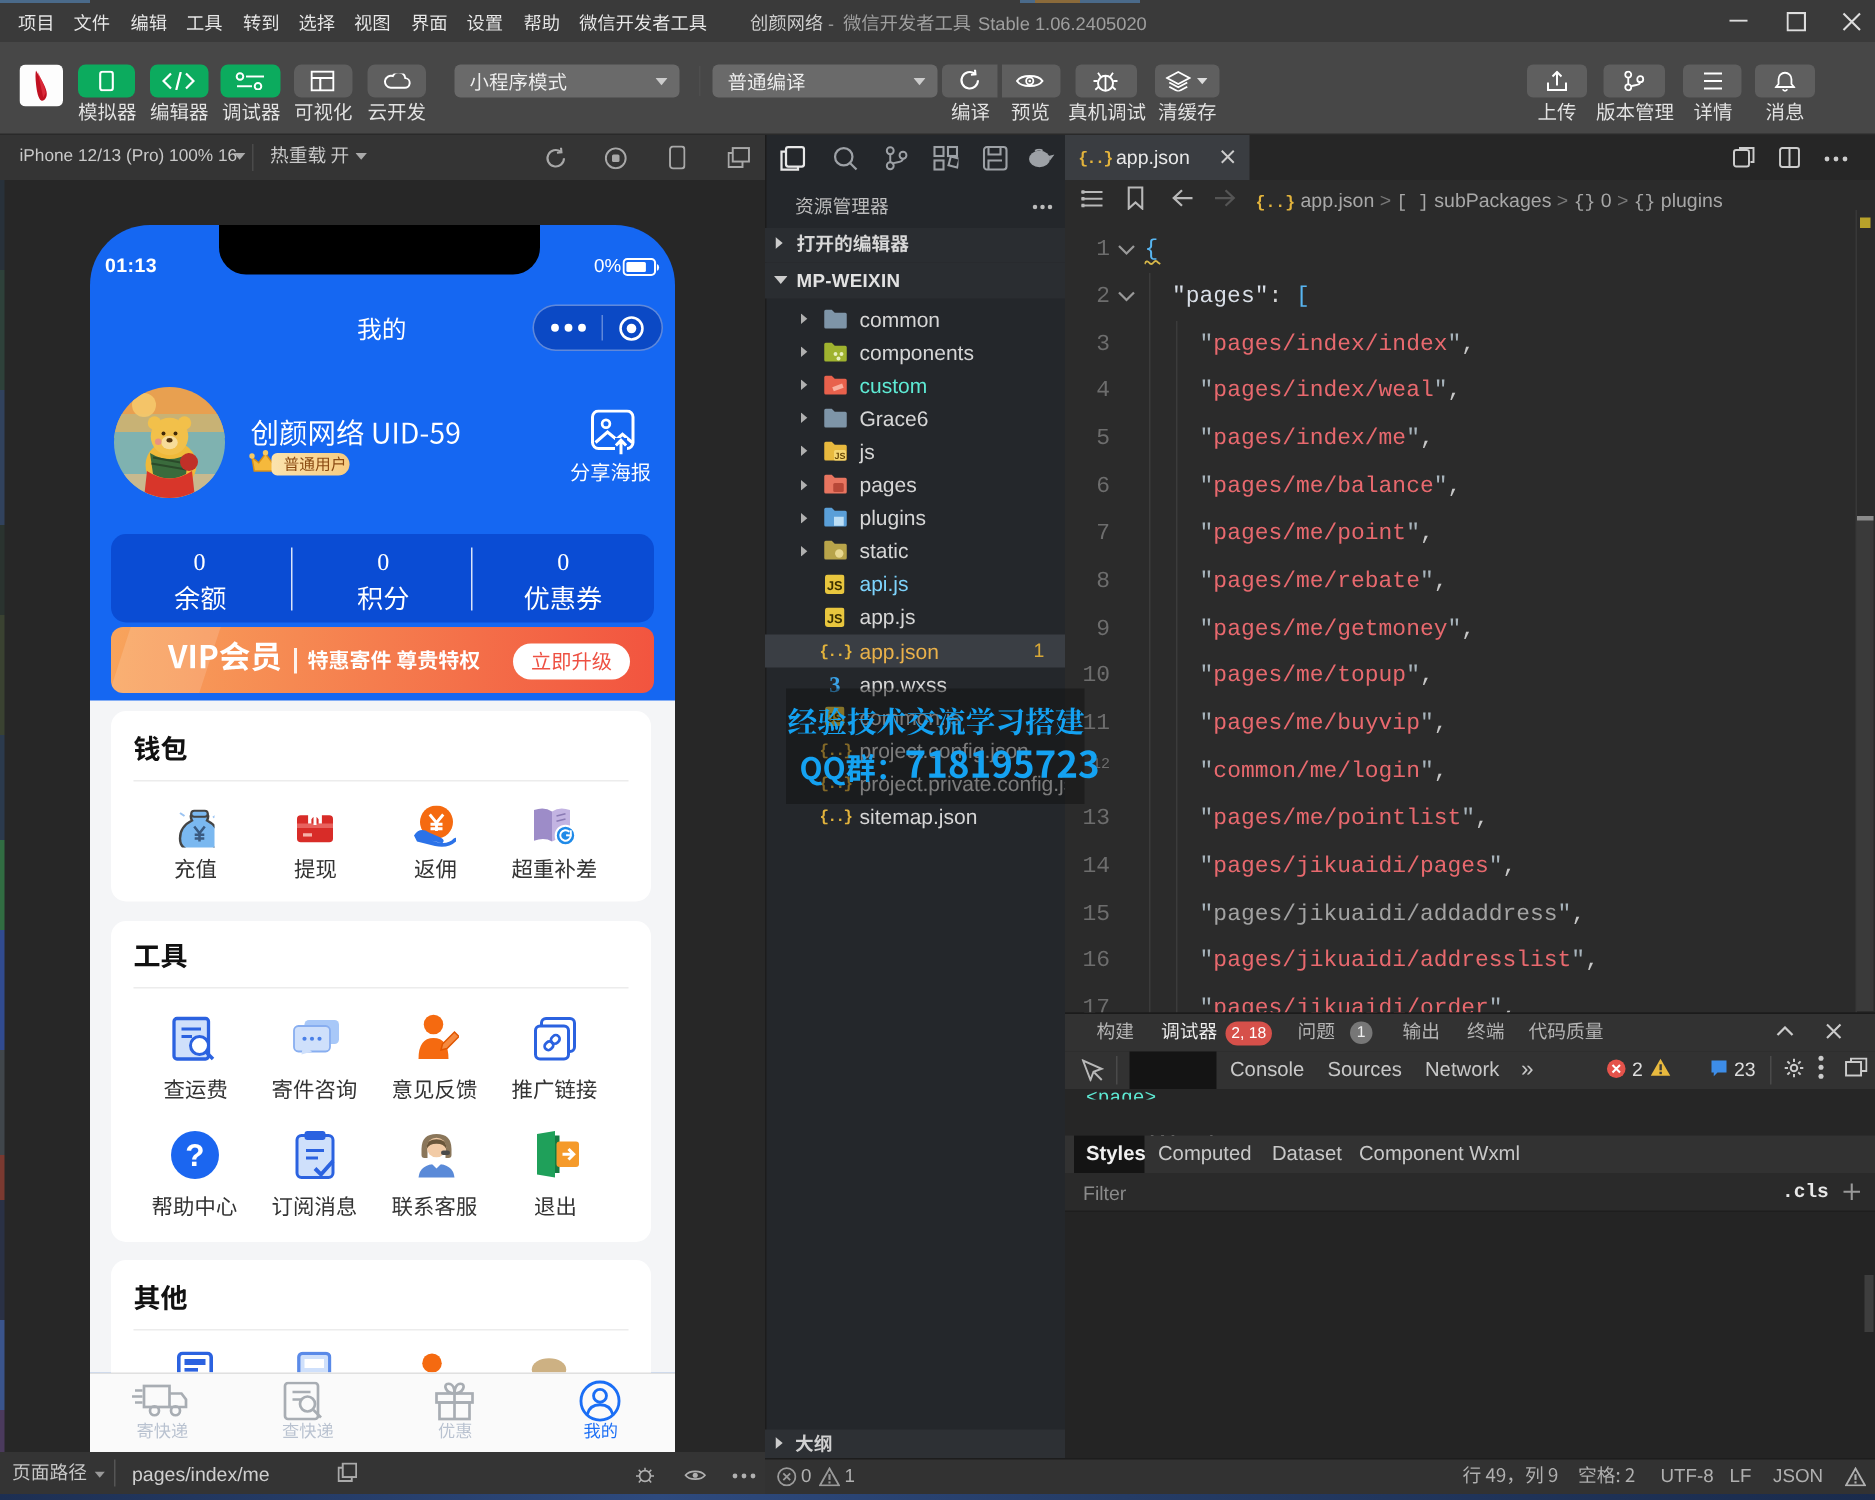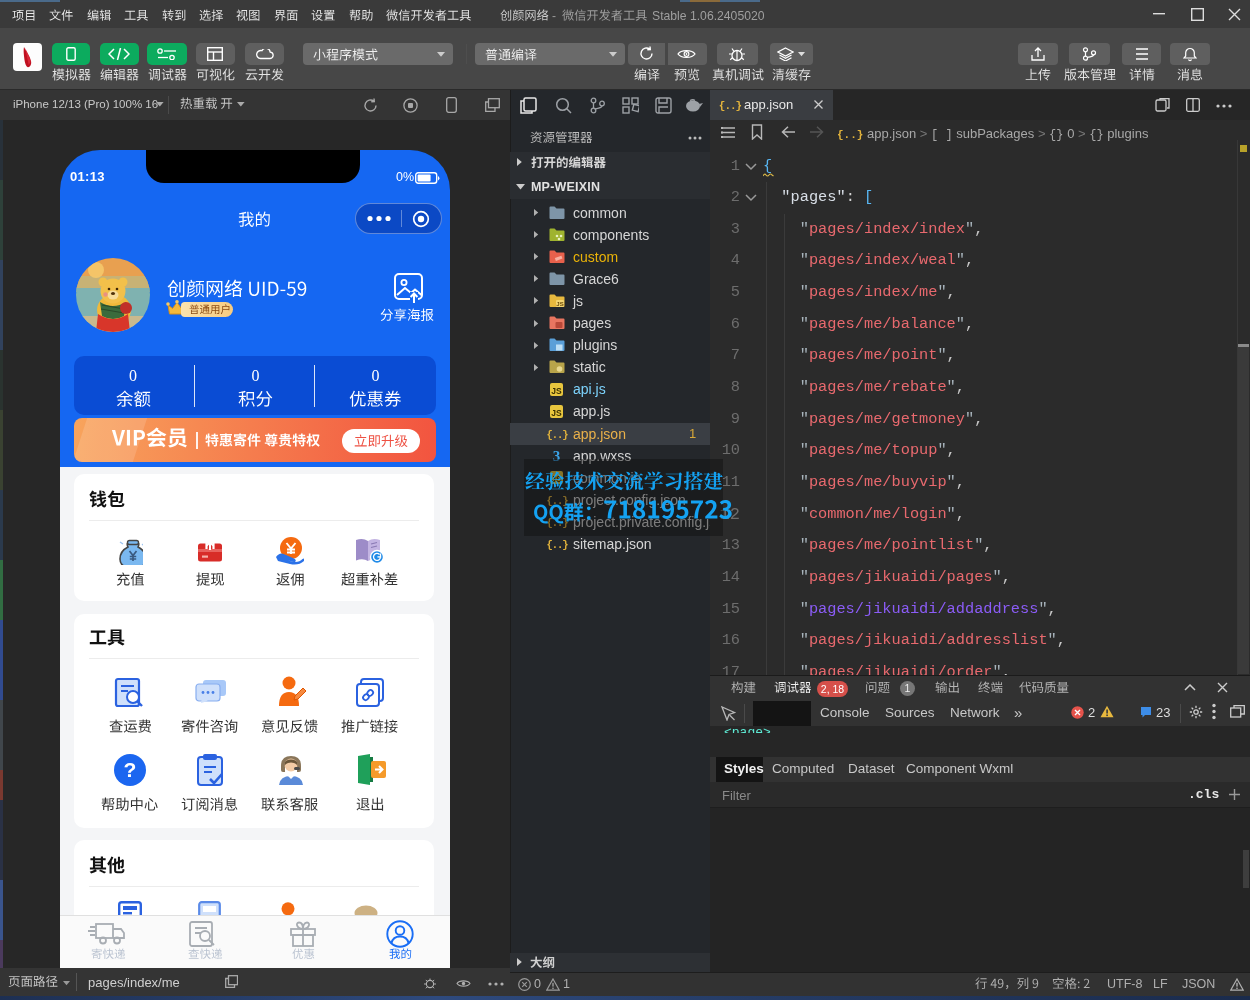"custom" div { color: #eab308 -> #5eead4 }
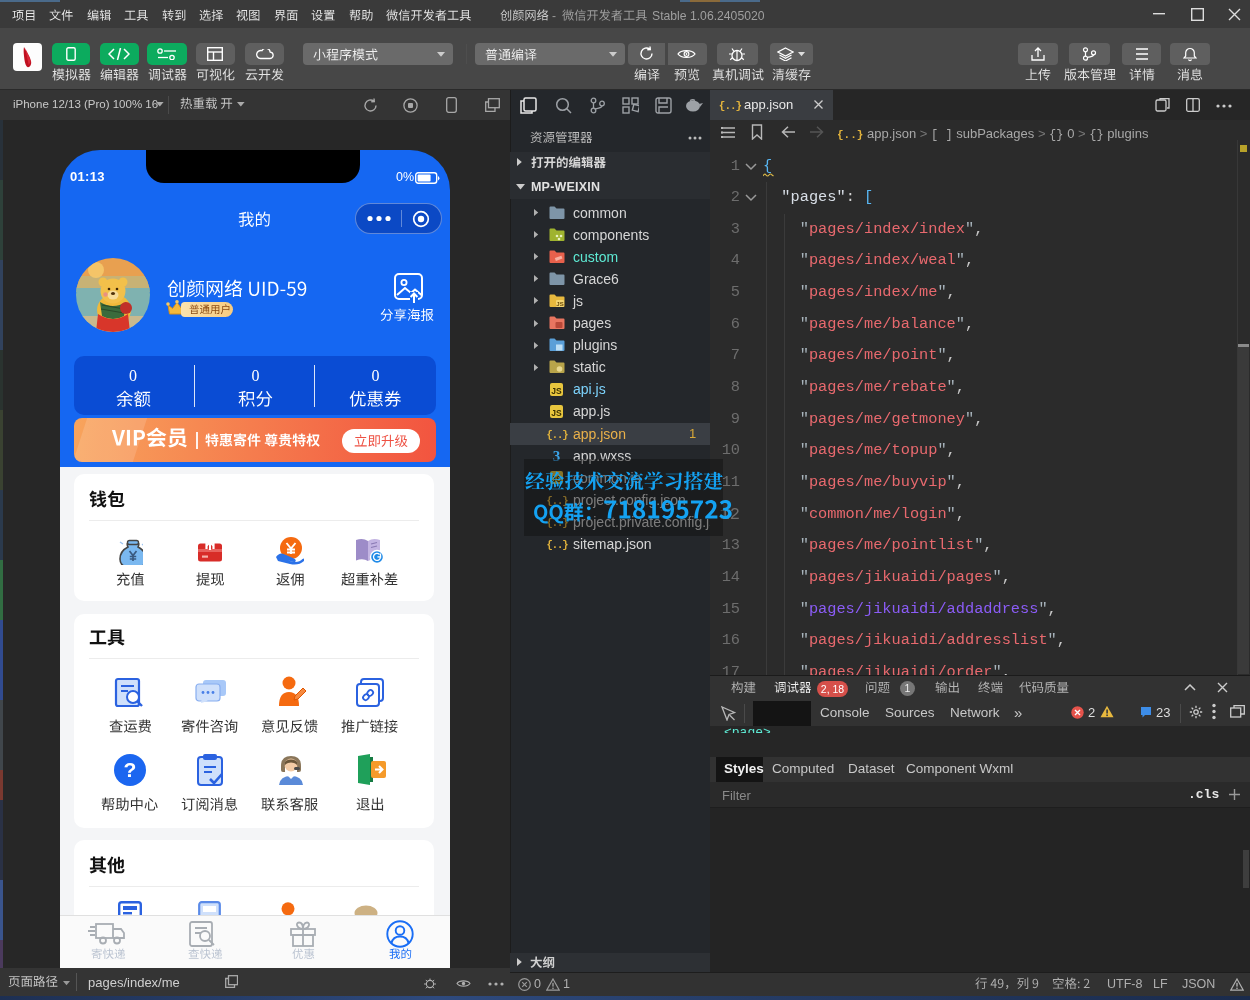"12" div { font-size: 17px -> 10px }
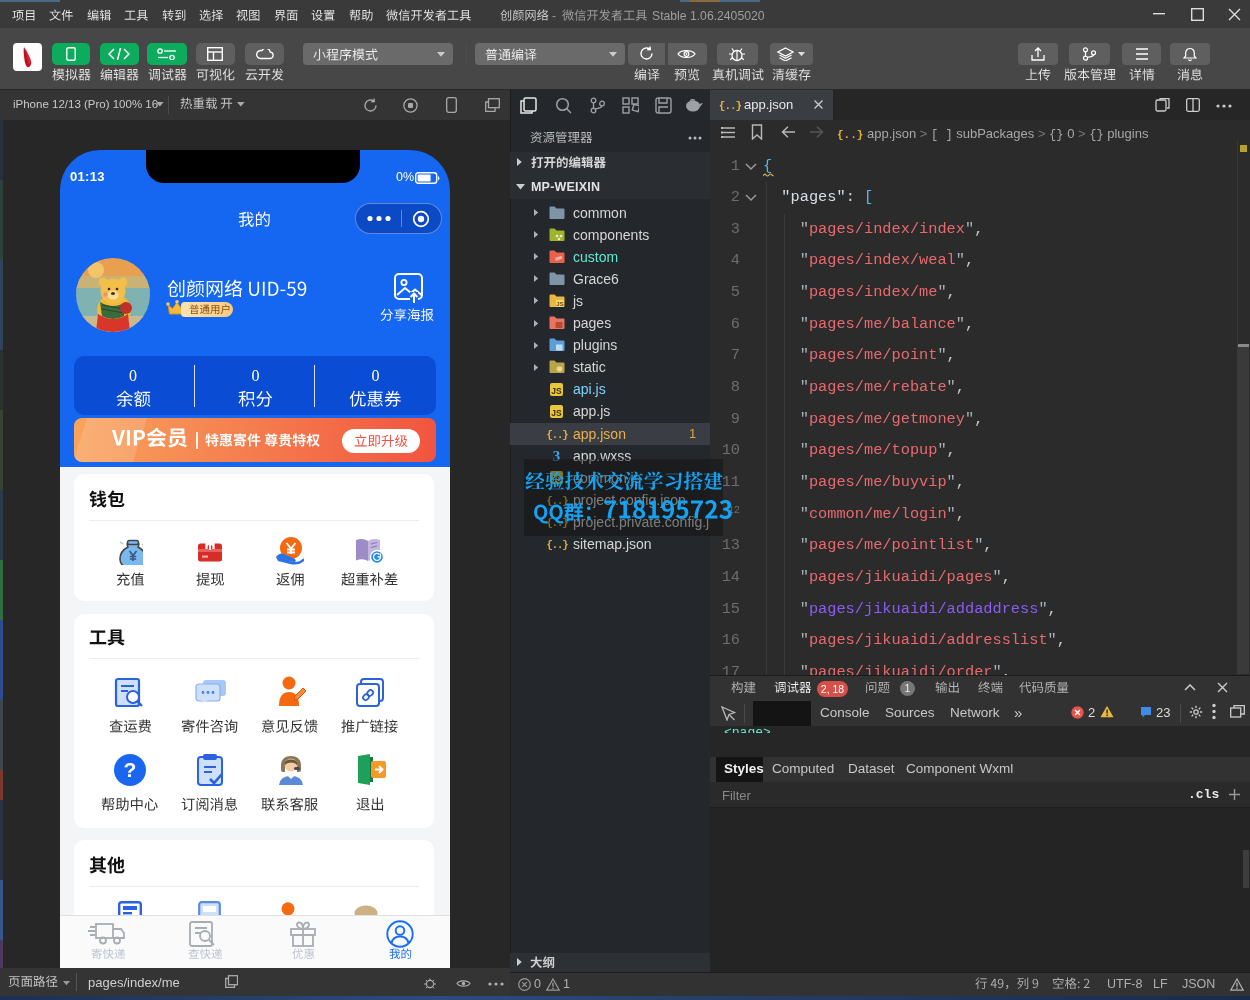"pages/jikuaidi/addaddress" span { color: #8b5cf6 -> #a3a3a3 }
